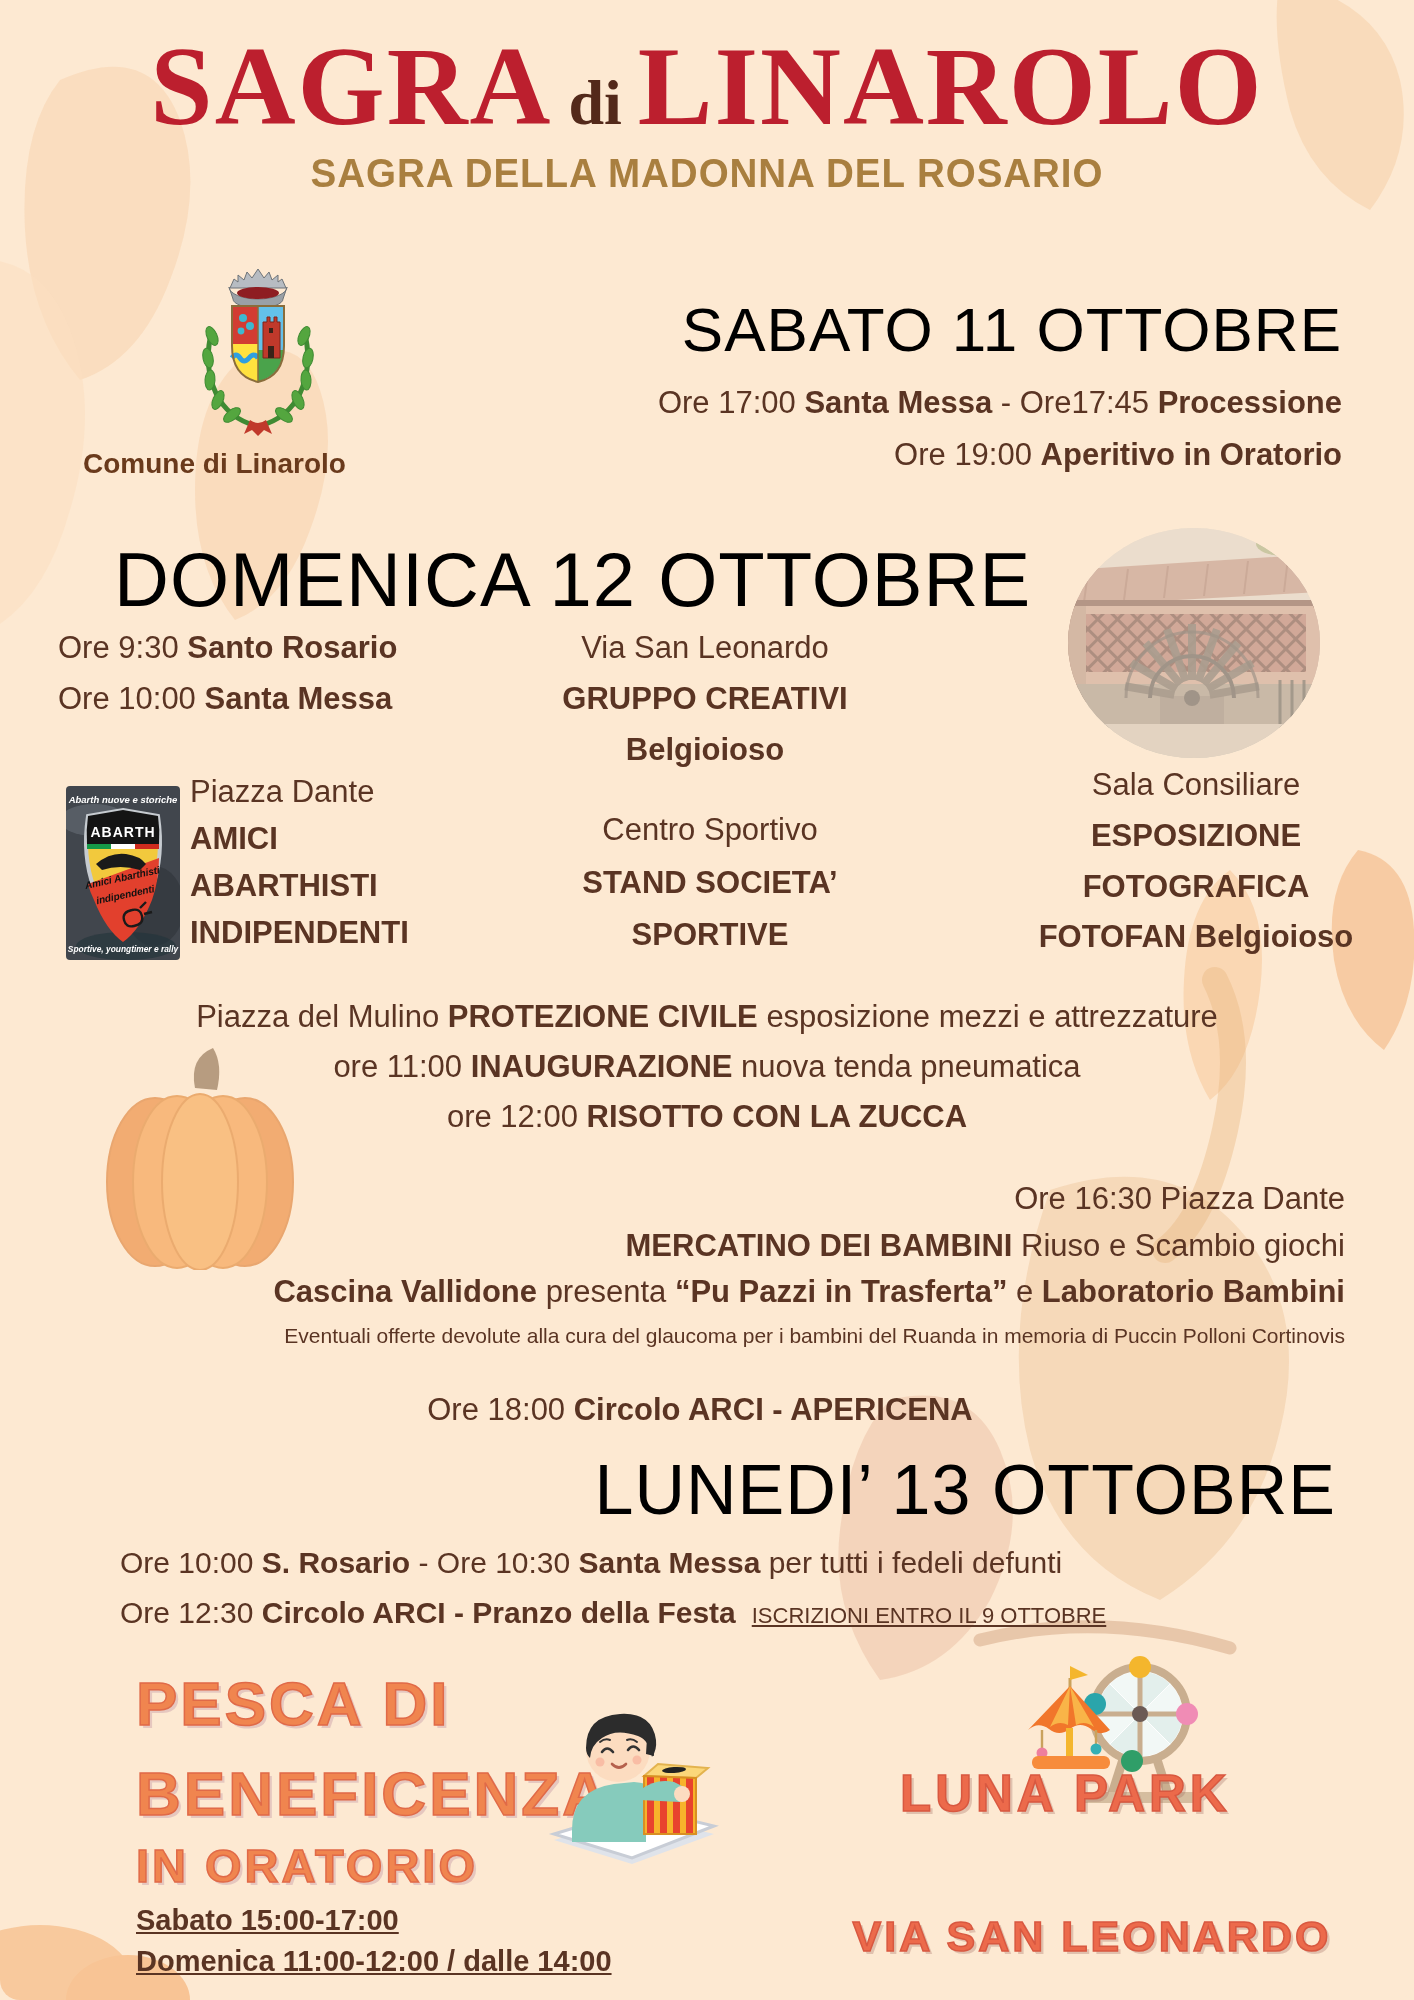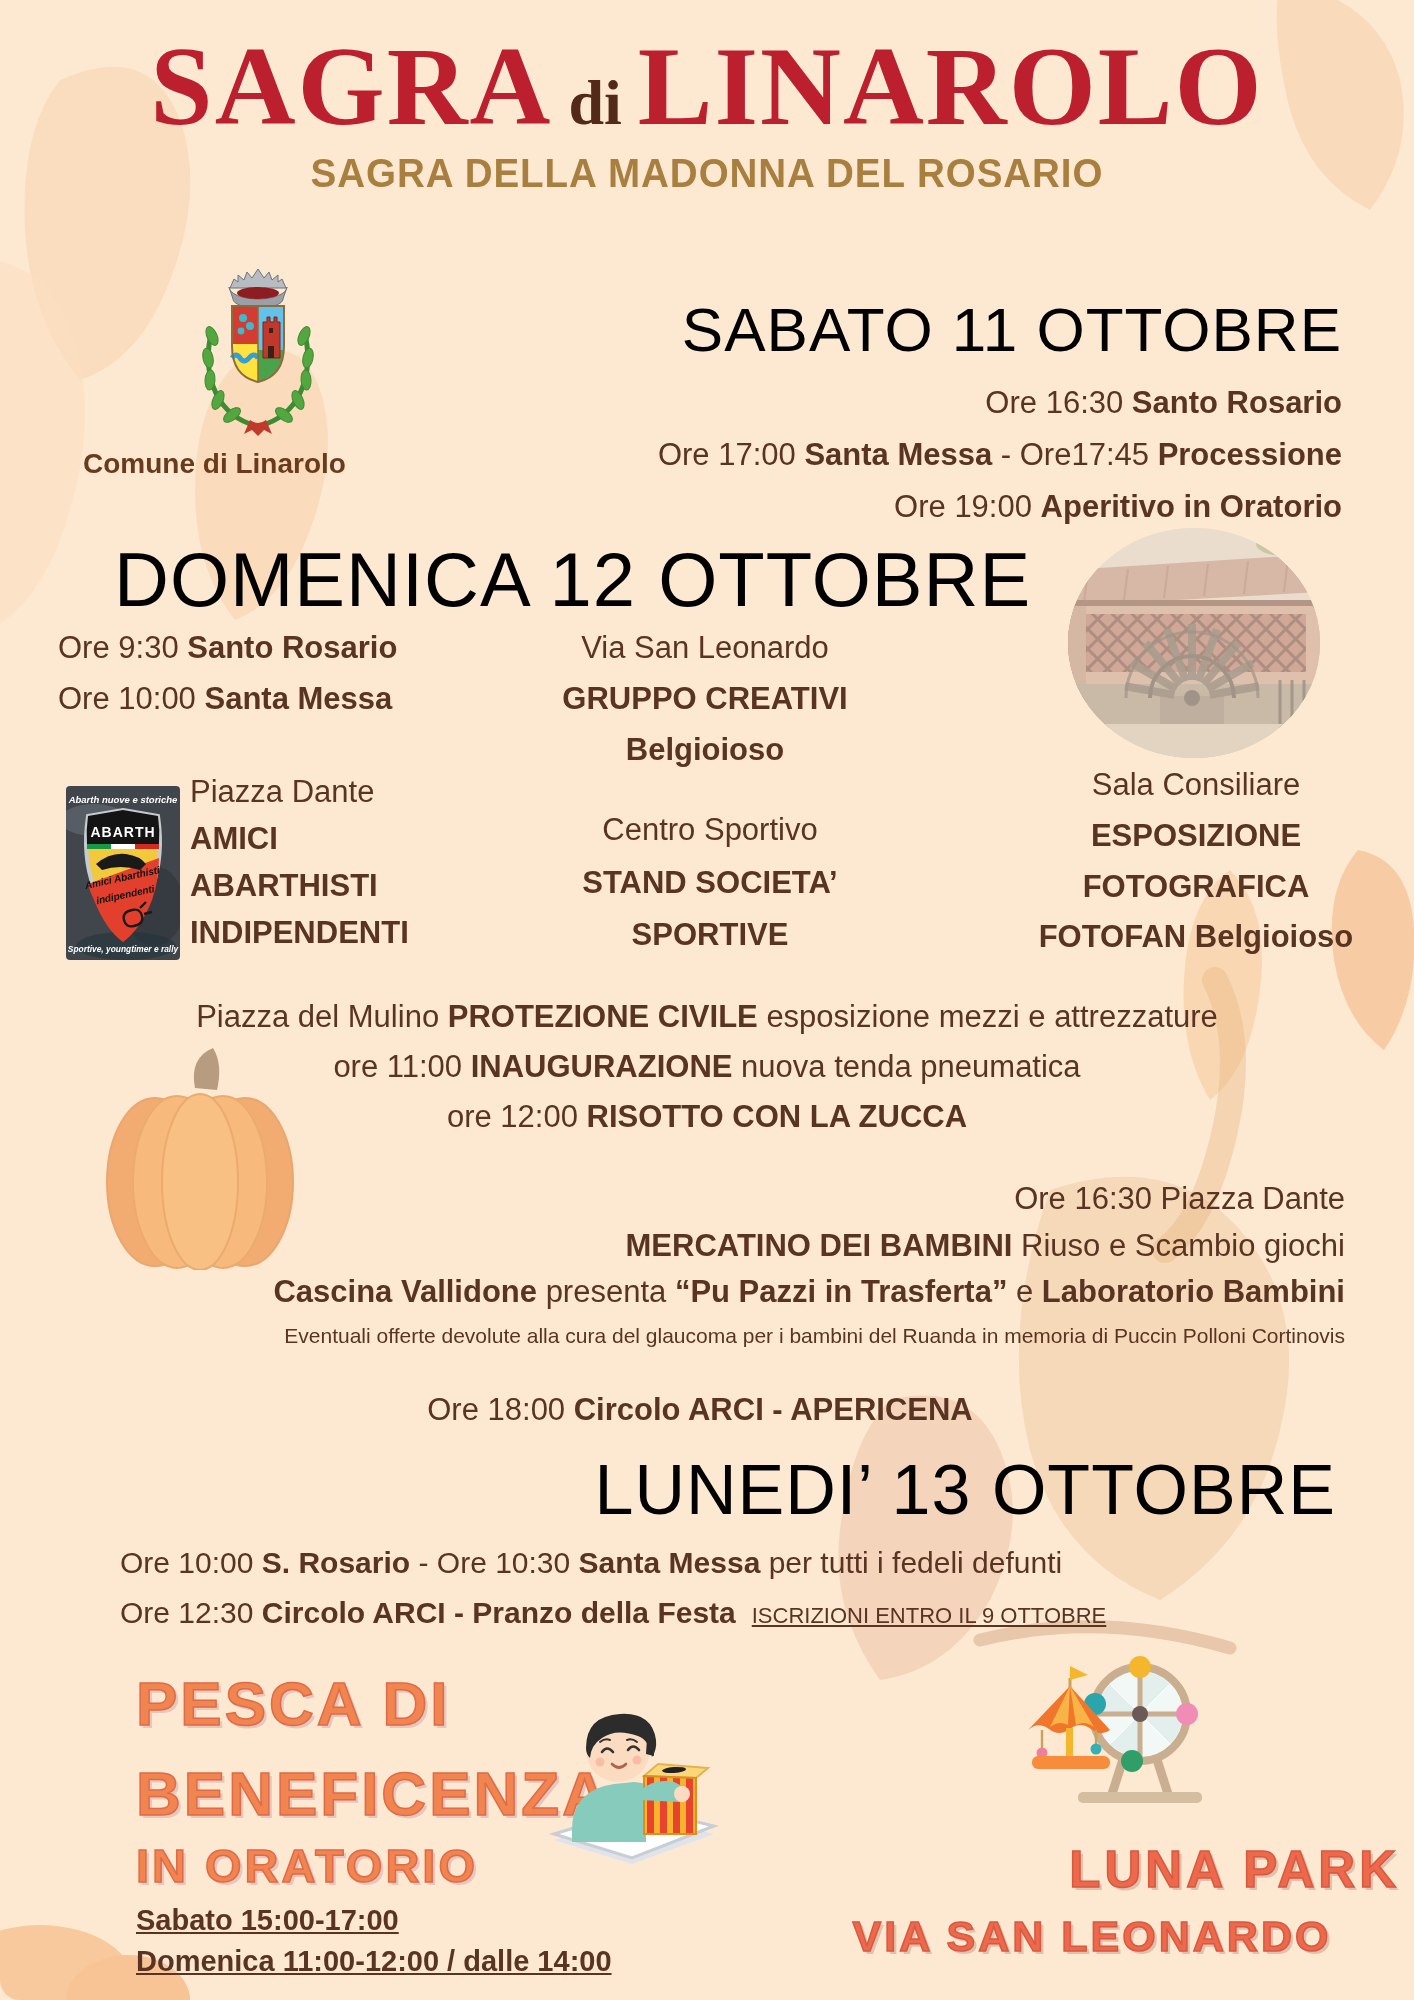"Ore 16:30 Santo Rosario" div.line { html: <div><span>Ore 16:30 </span><span>Santo Rosario</span></div> -> none }
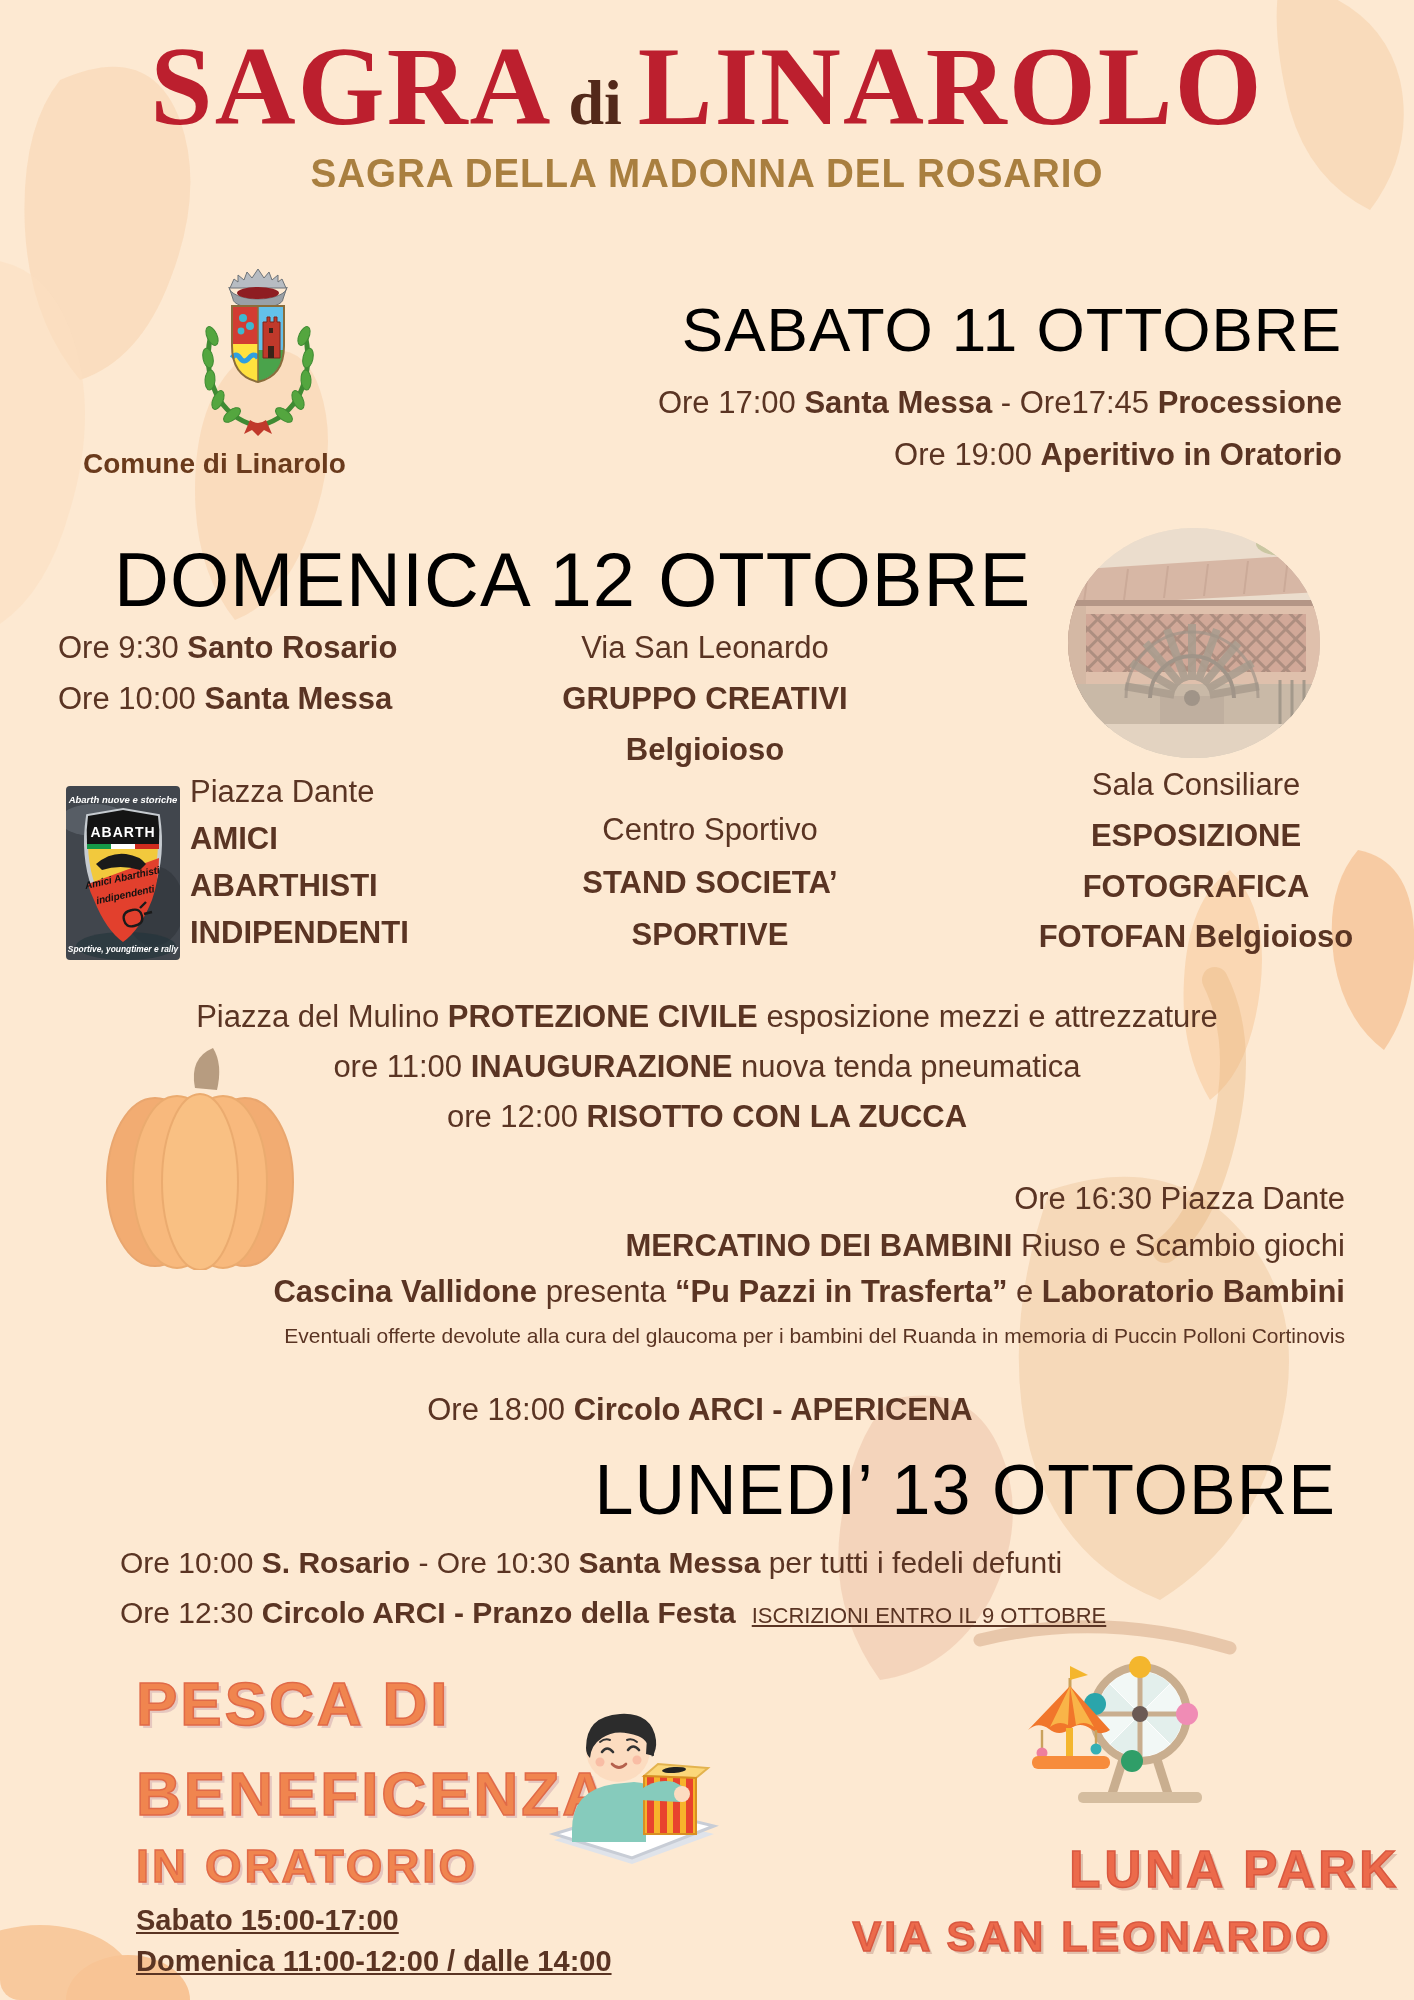"LUNA PARK" .luna1 { text-align: right -> left; top: 1840px -> 1764px }
